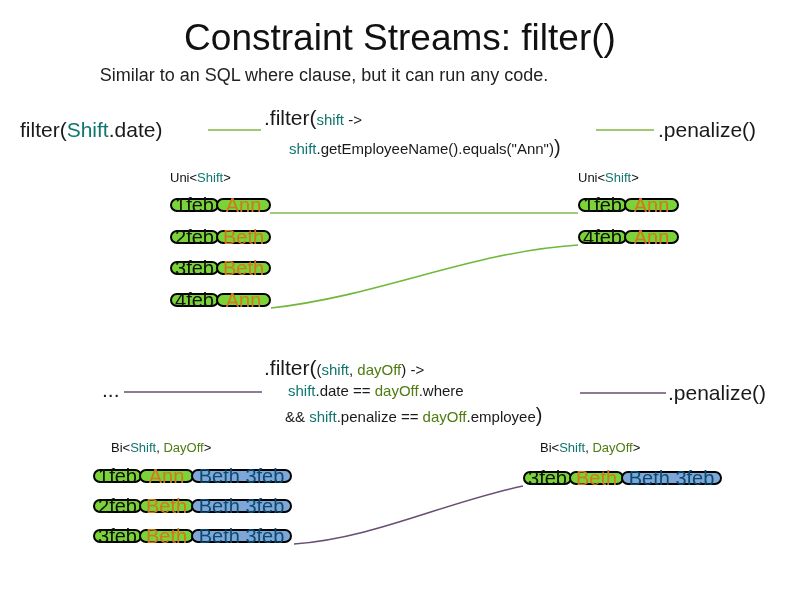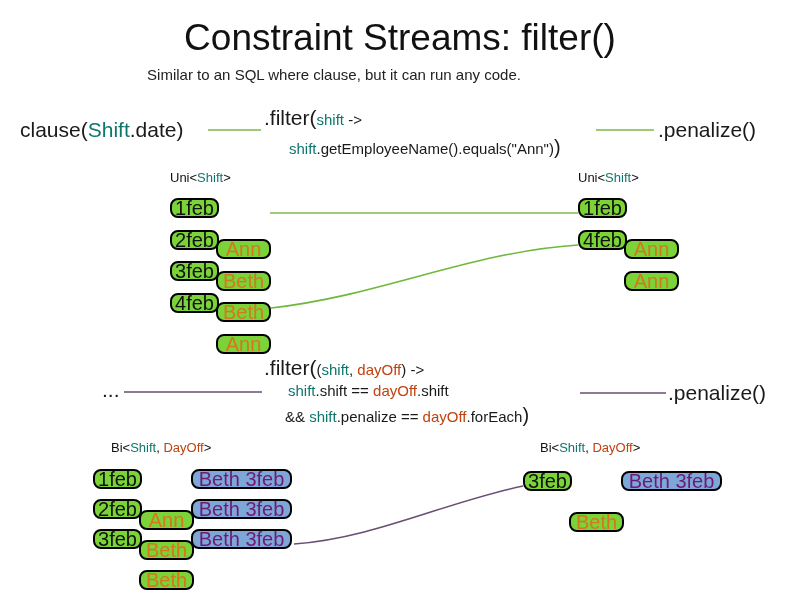"Similar to an SQL where" .subtitle { font-size: 15px -> 18px; margin-left: 10px -> none }
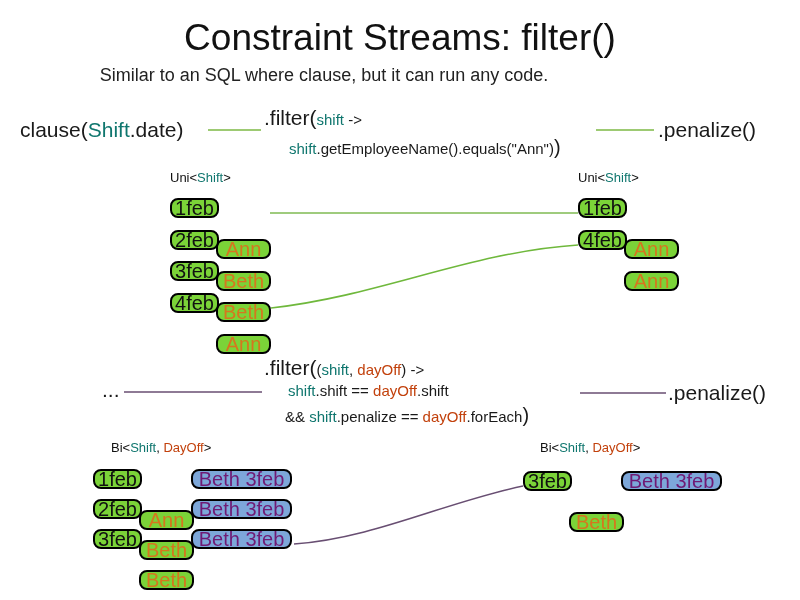"clause(" span { text: clause -> filter }
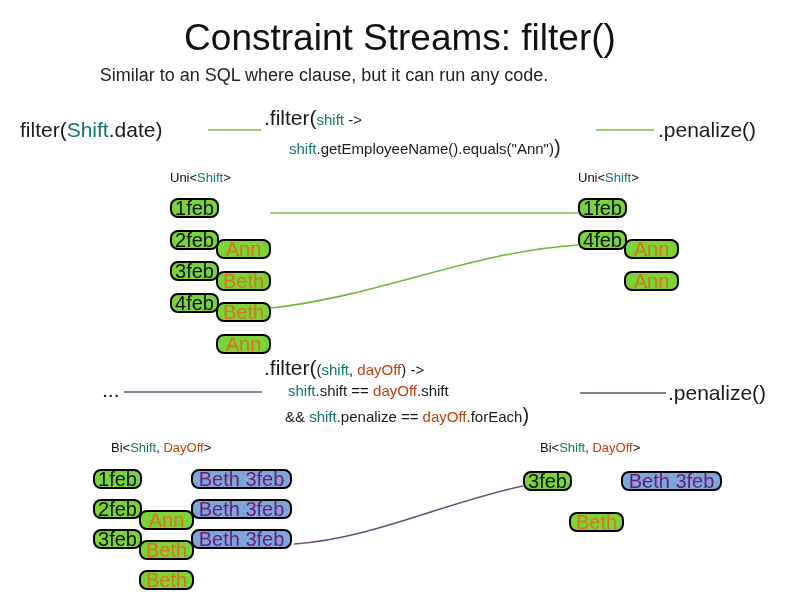"1feb" .cell { height: 20px -> 14px }
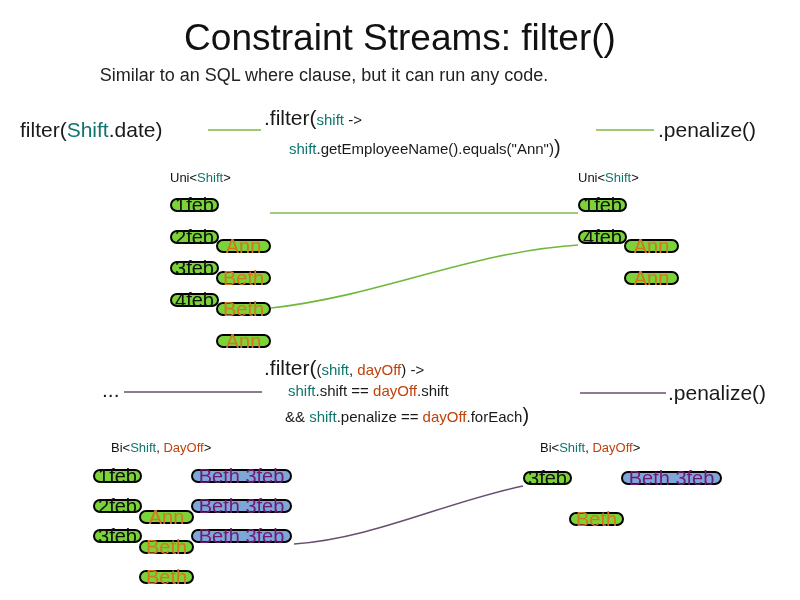"Ann" .cell.name { margin-top: 41px -> none }
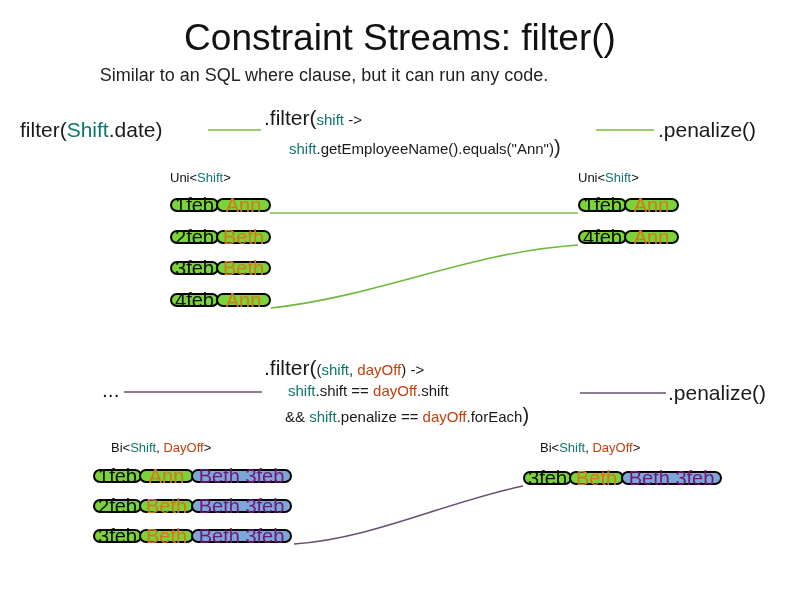"dayOff" .blue { color: #c2410c -> #4d7c0f }
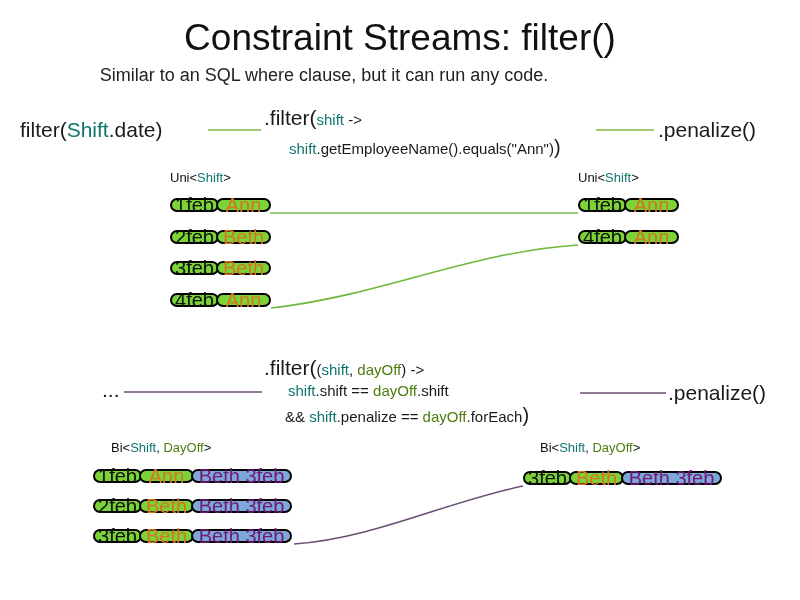".shift ==" span { text: .shift -> .date }
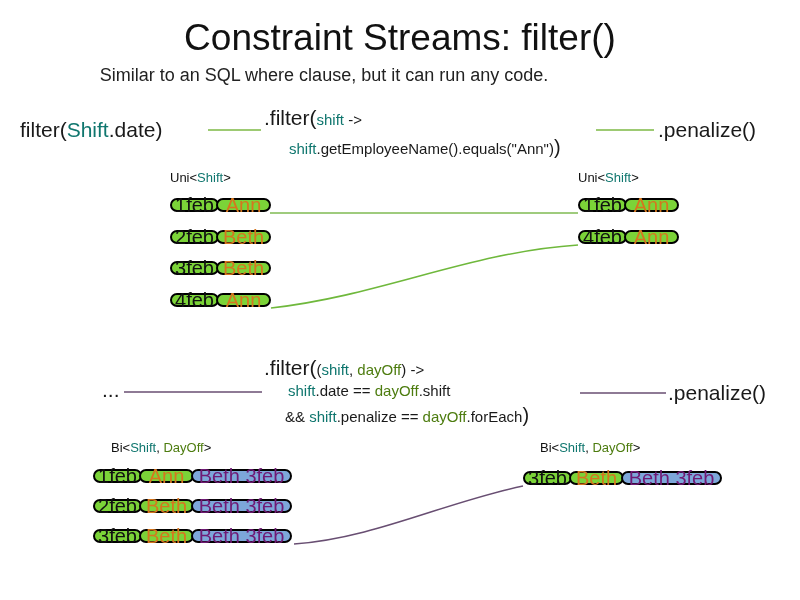".shift" span { text: .shift -> .where }
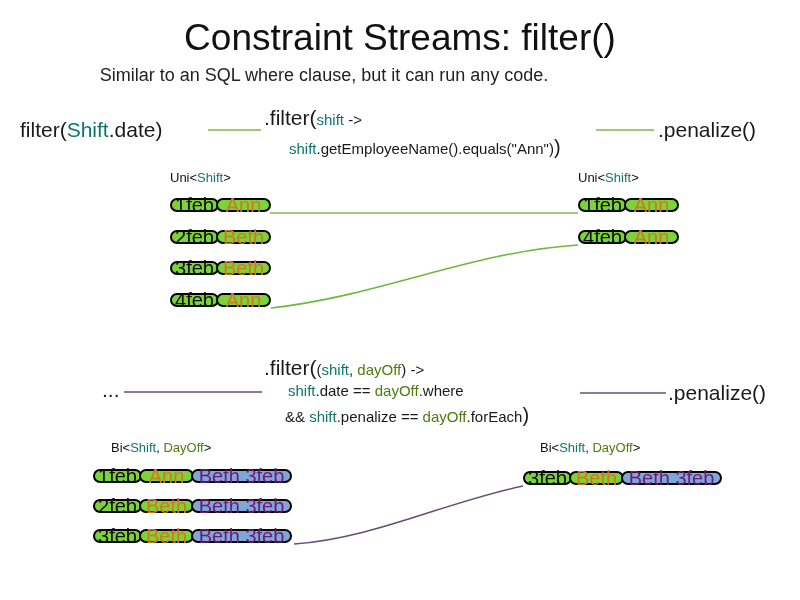".forEach" span { text: .forEach -> .employee }
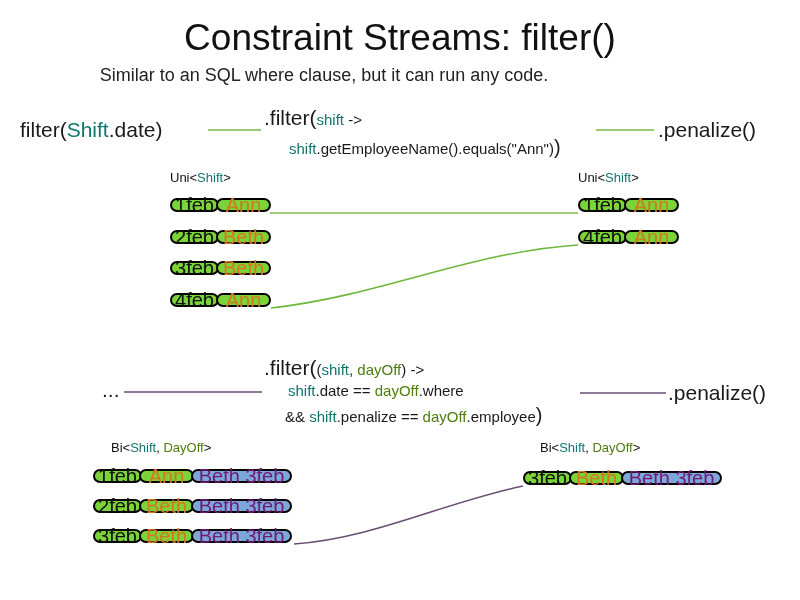"Beth 3feb" .cell.dayoff { color: #701a75 -> #0c4a6e }
